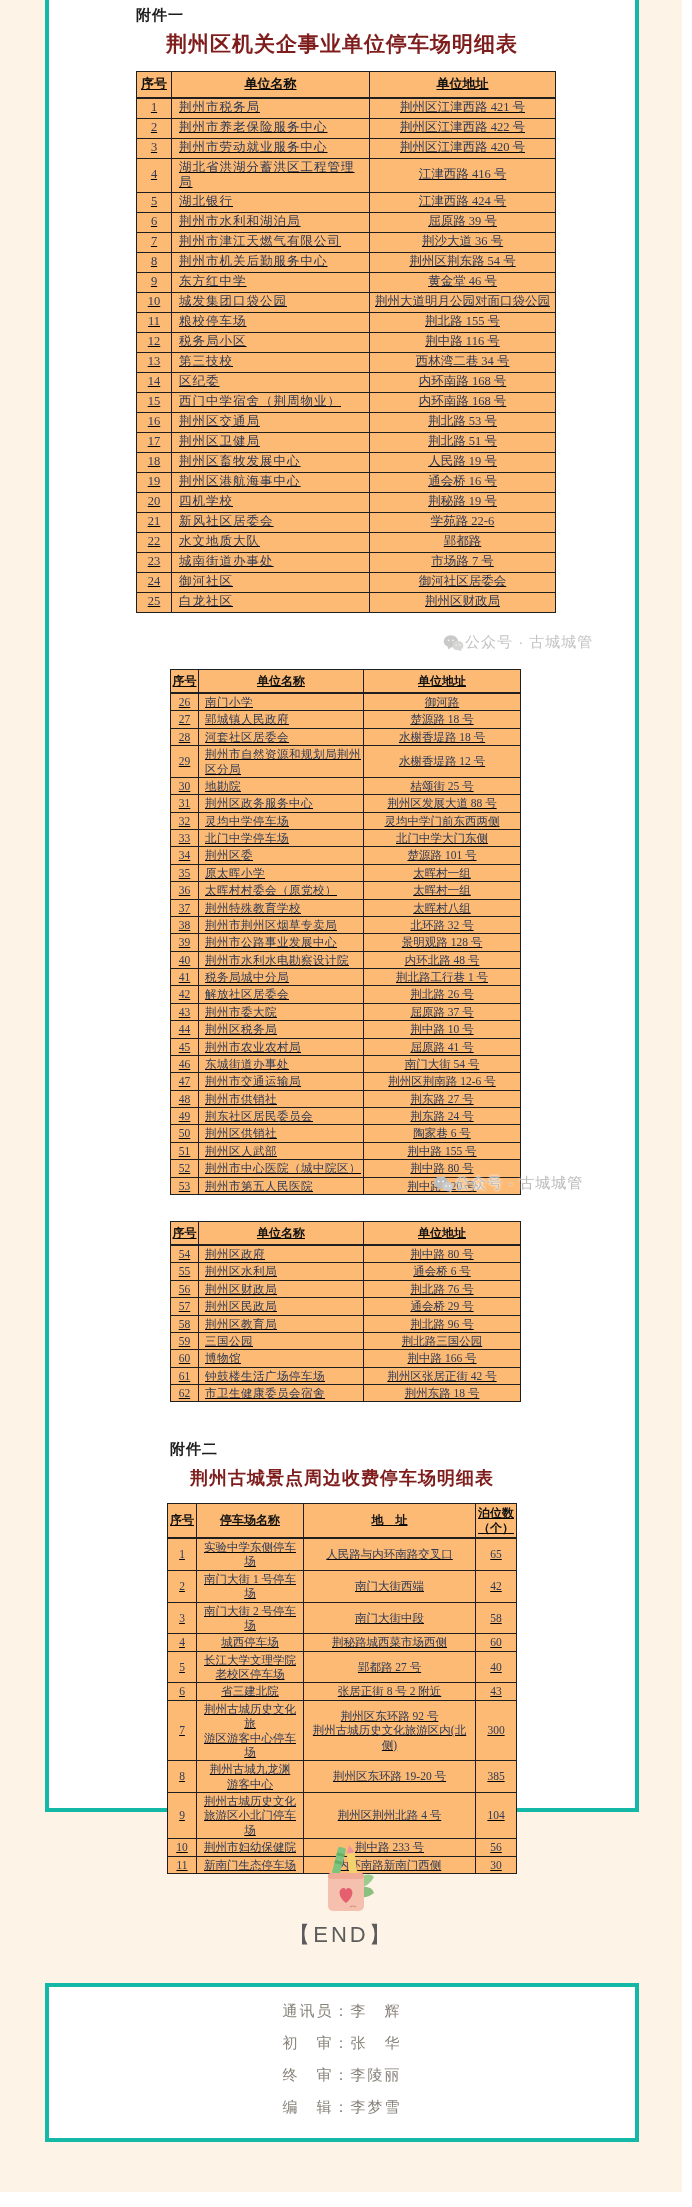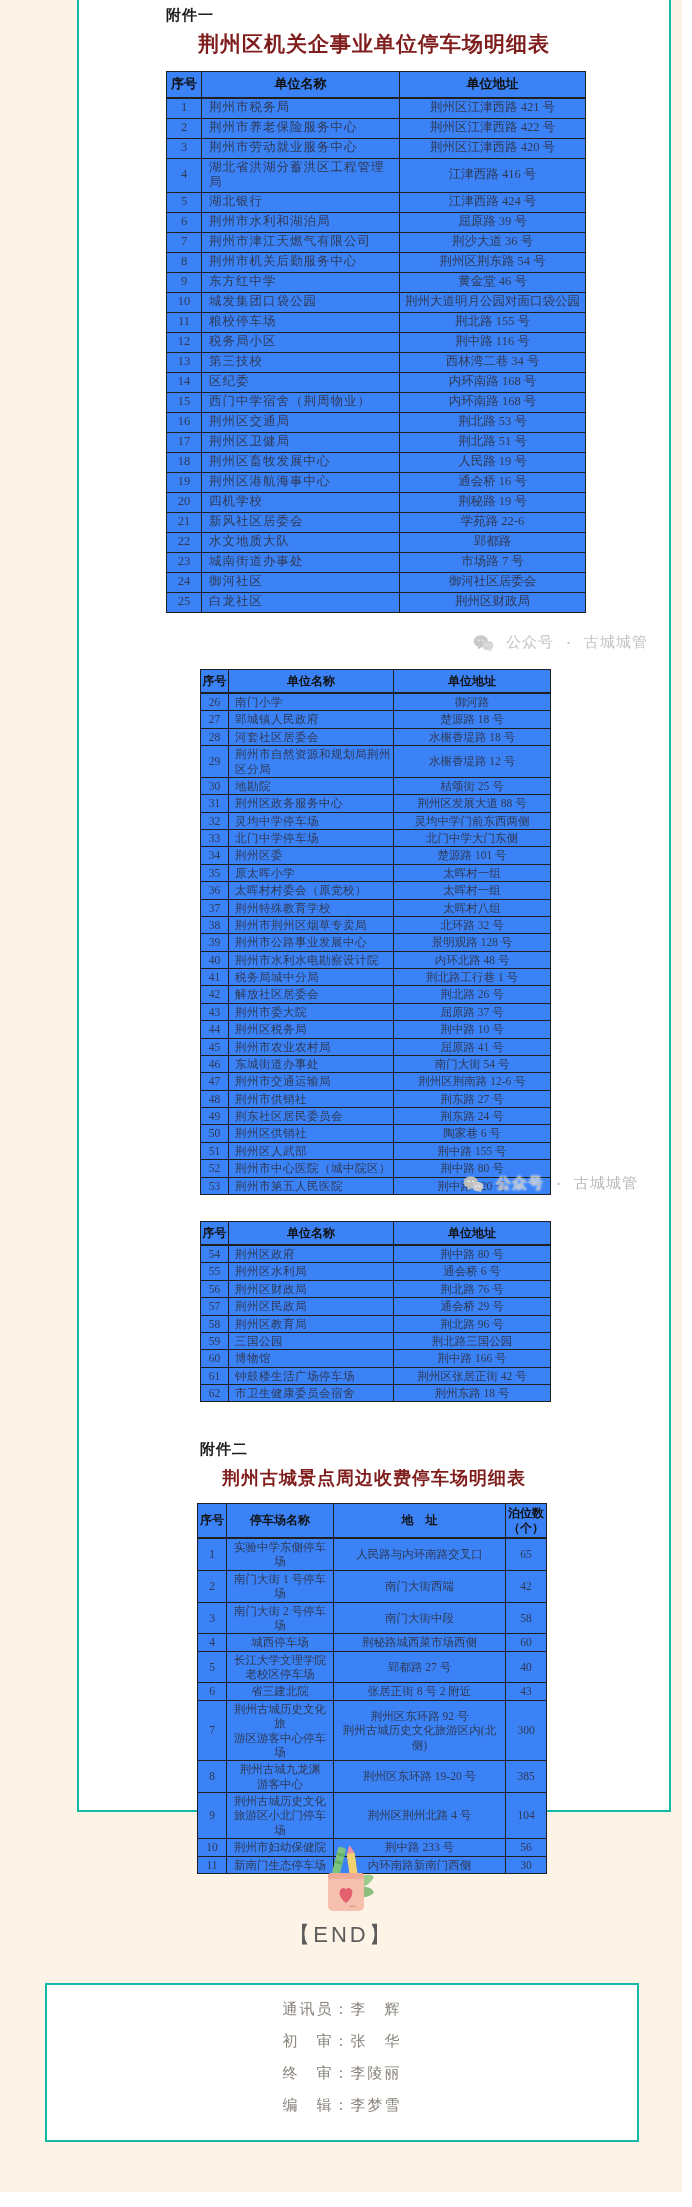"附件一" .card1 { margin-left: 32px -> none }
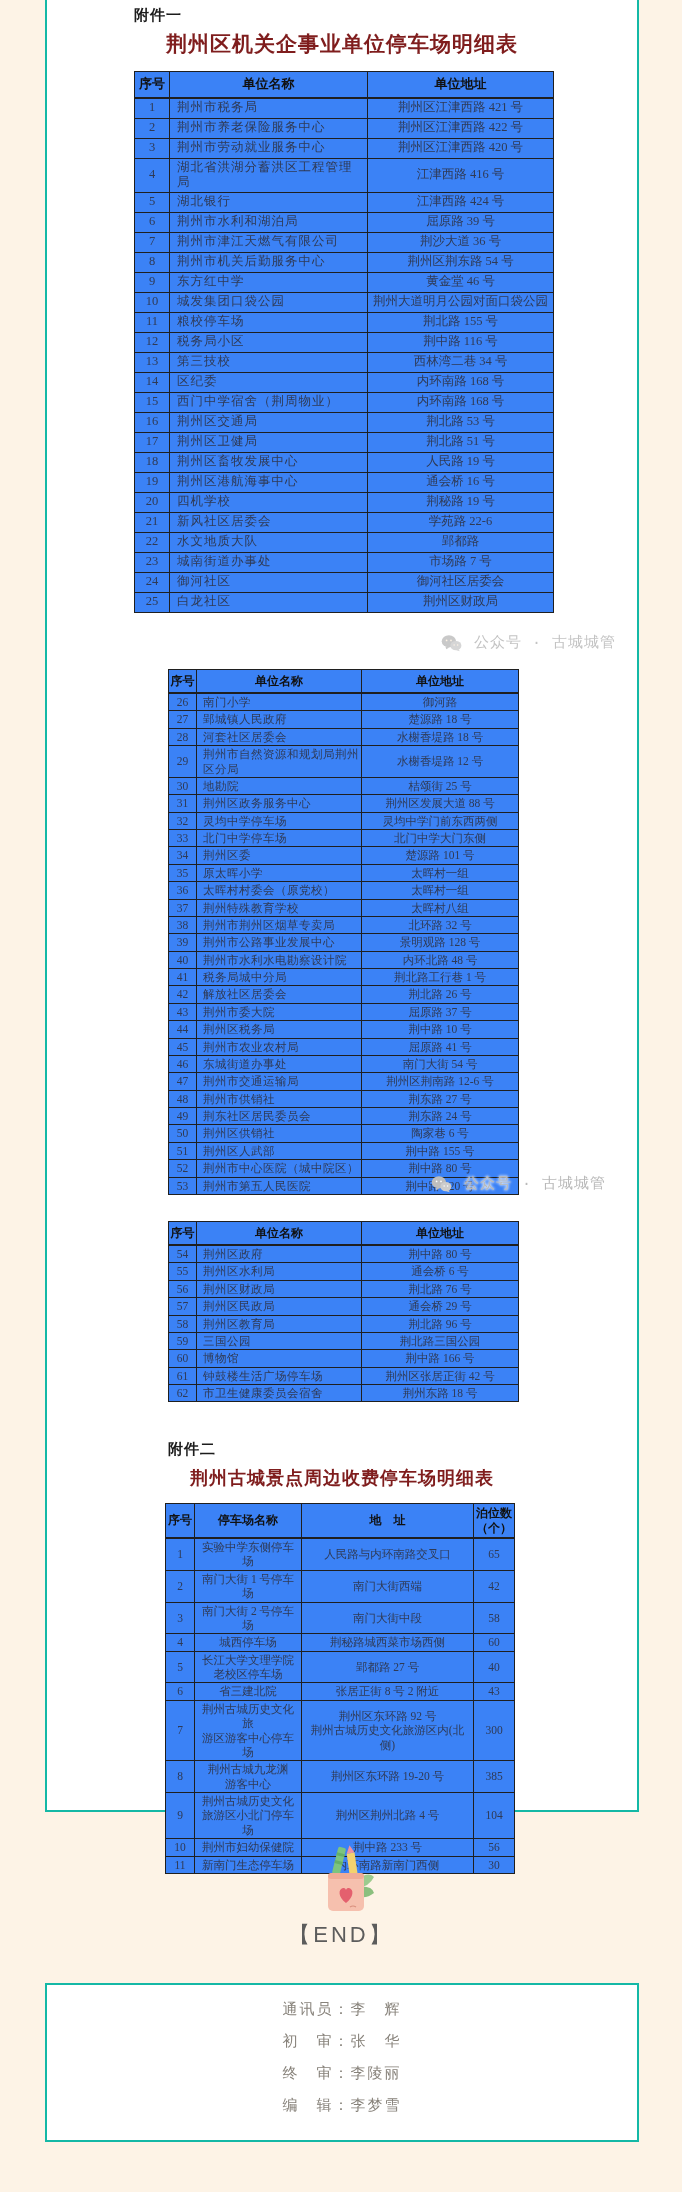"序号" table { background: #3b82f6 -> #fdba74; text-decoration: none -> underline }
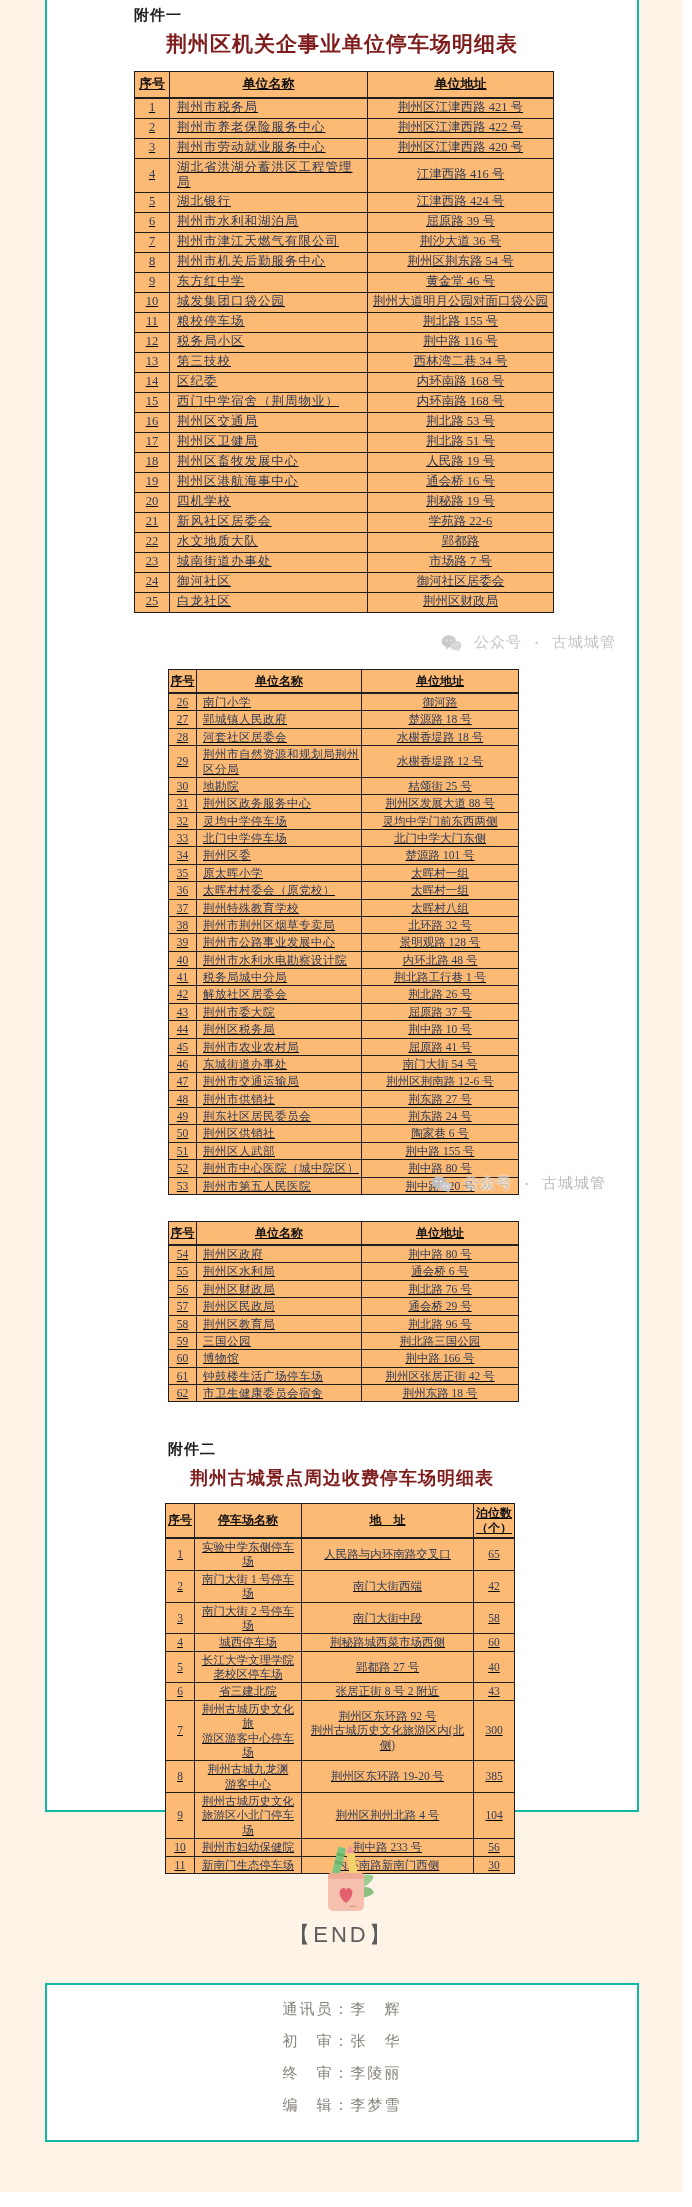"公众号 · 古城城管" .watermark { font-family: Liberation Mono, monospace -> Liberation Sans, sans-serif; gap: 12px -> 1px }
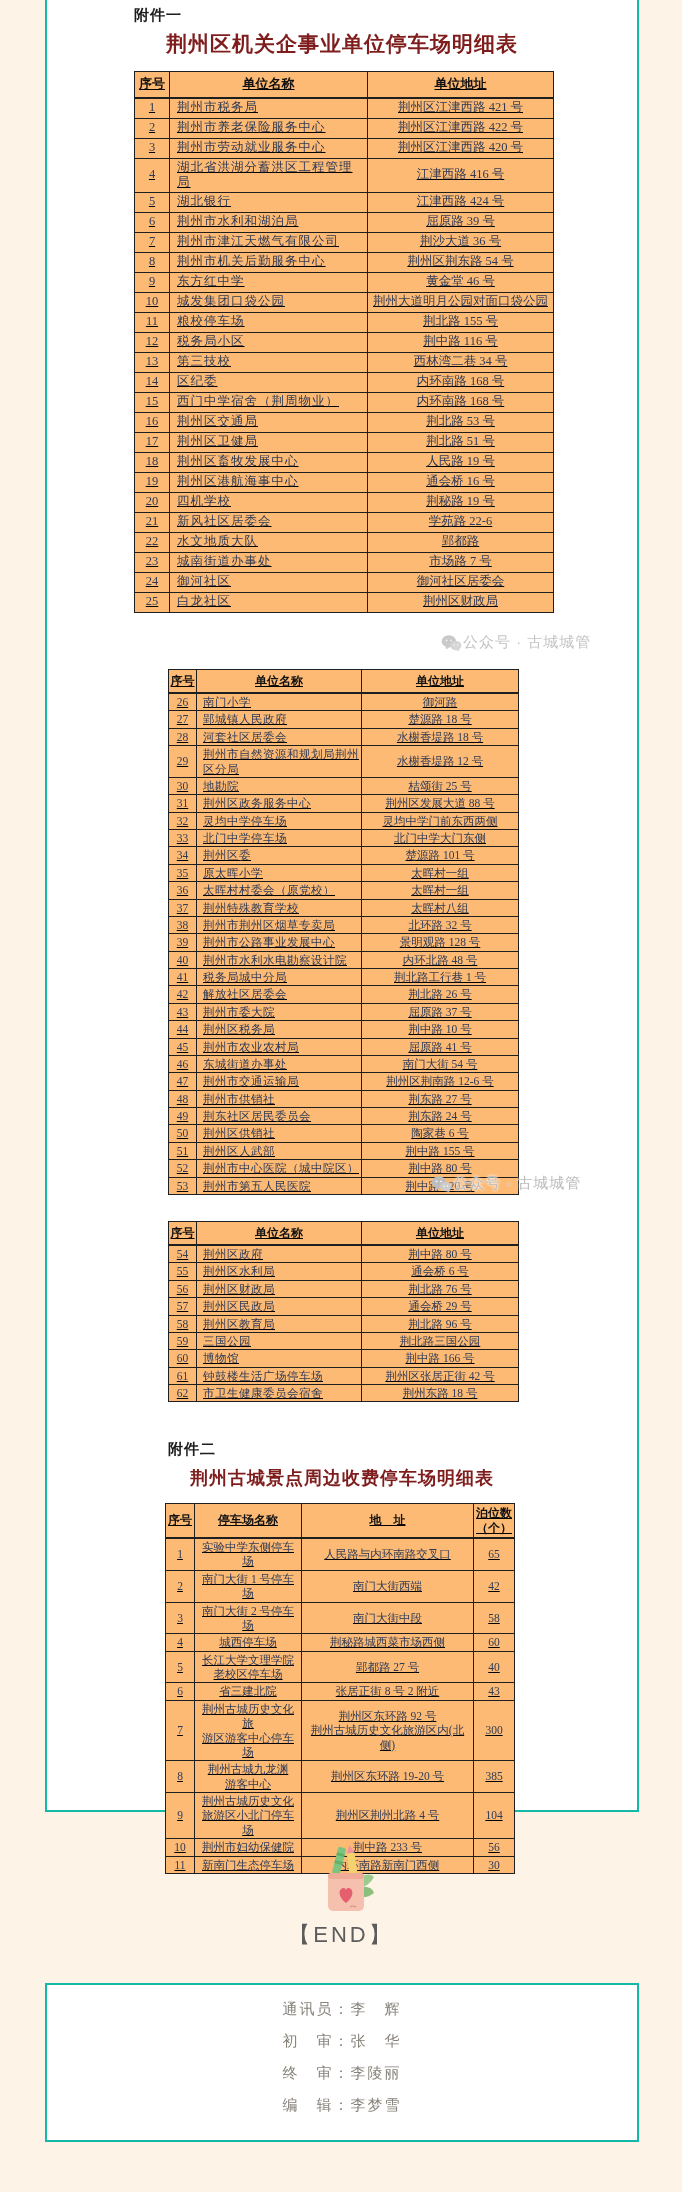"通讯员：李 辉" .card { border: 2px solid #14b8a6 -> 4px solid #14b8a6 }
